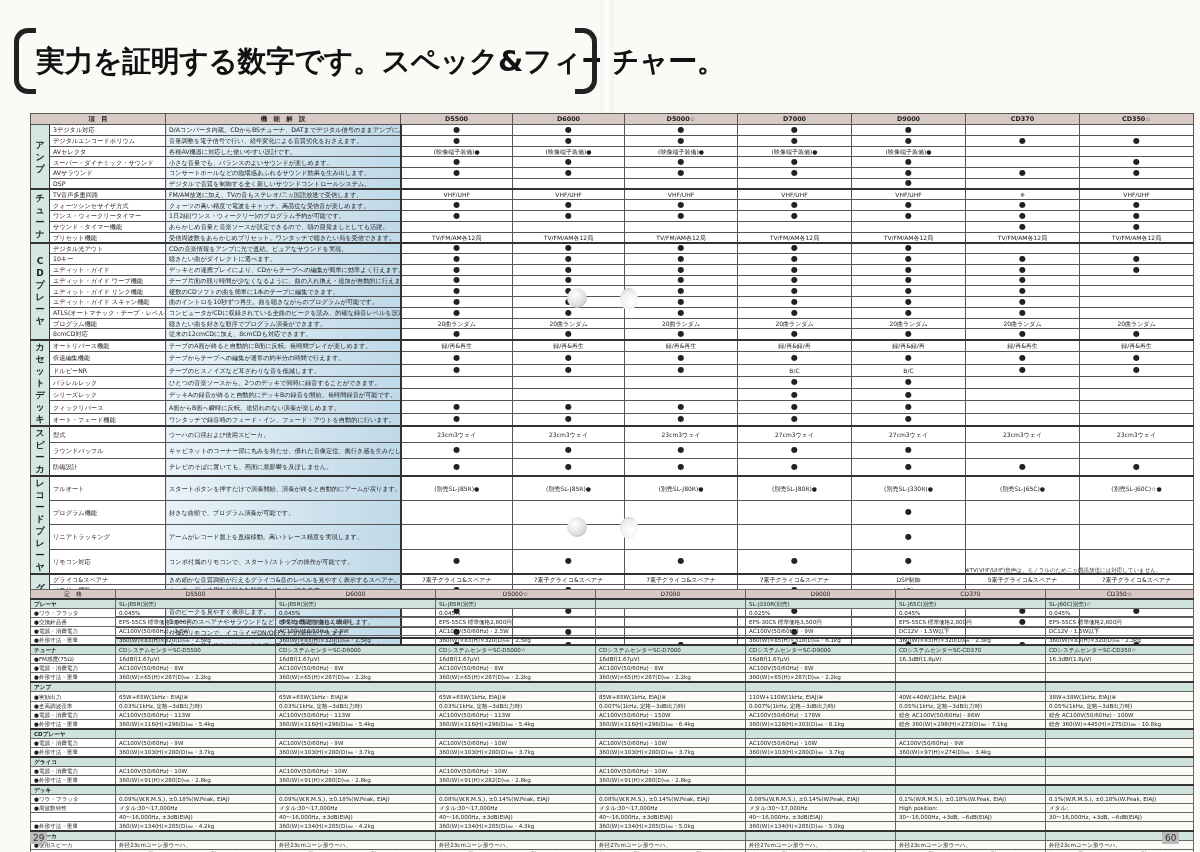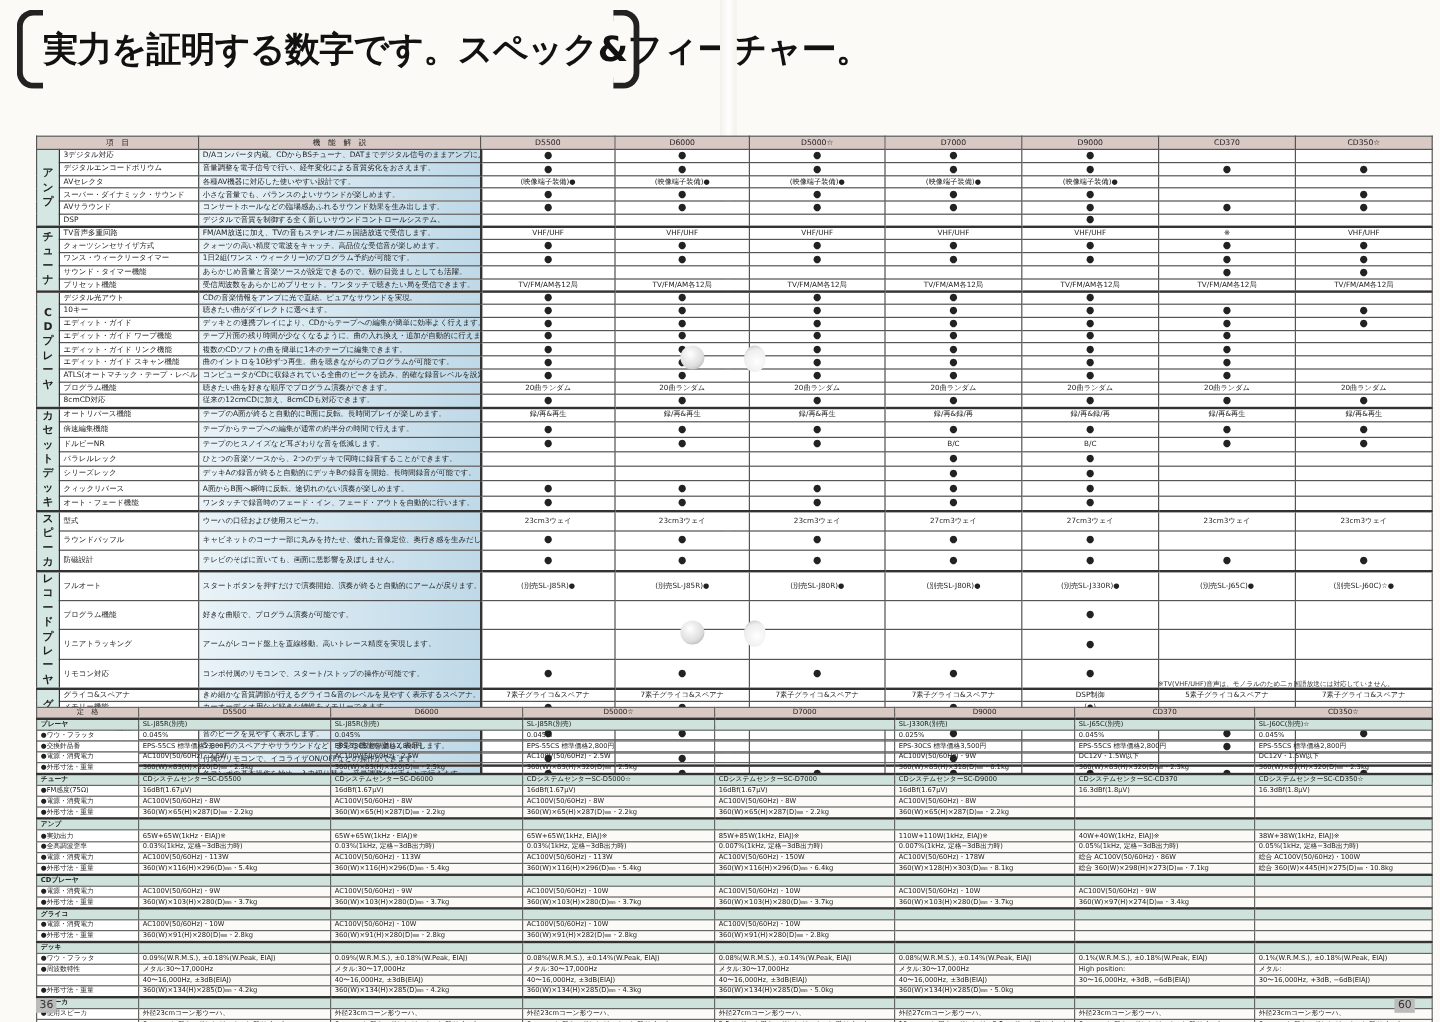"実力を証明する数字です。スペック&フィーチャー。" .title-wrap { top: 8px -> 28px; width: 519px -> 583px }
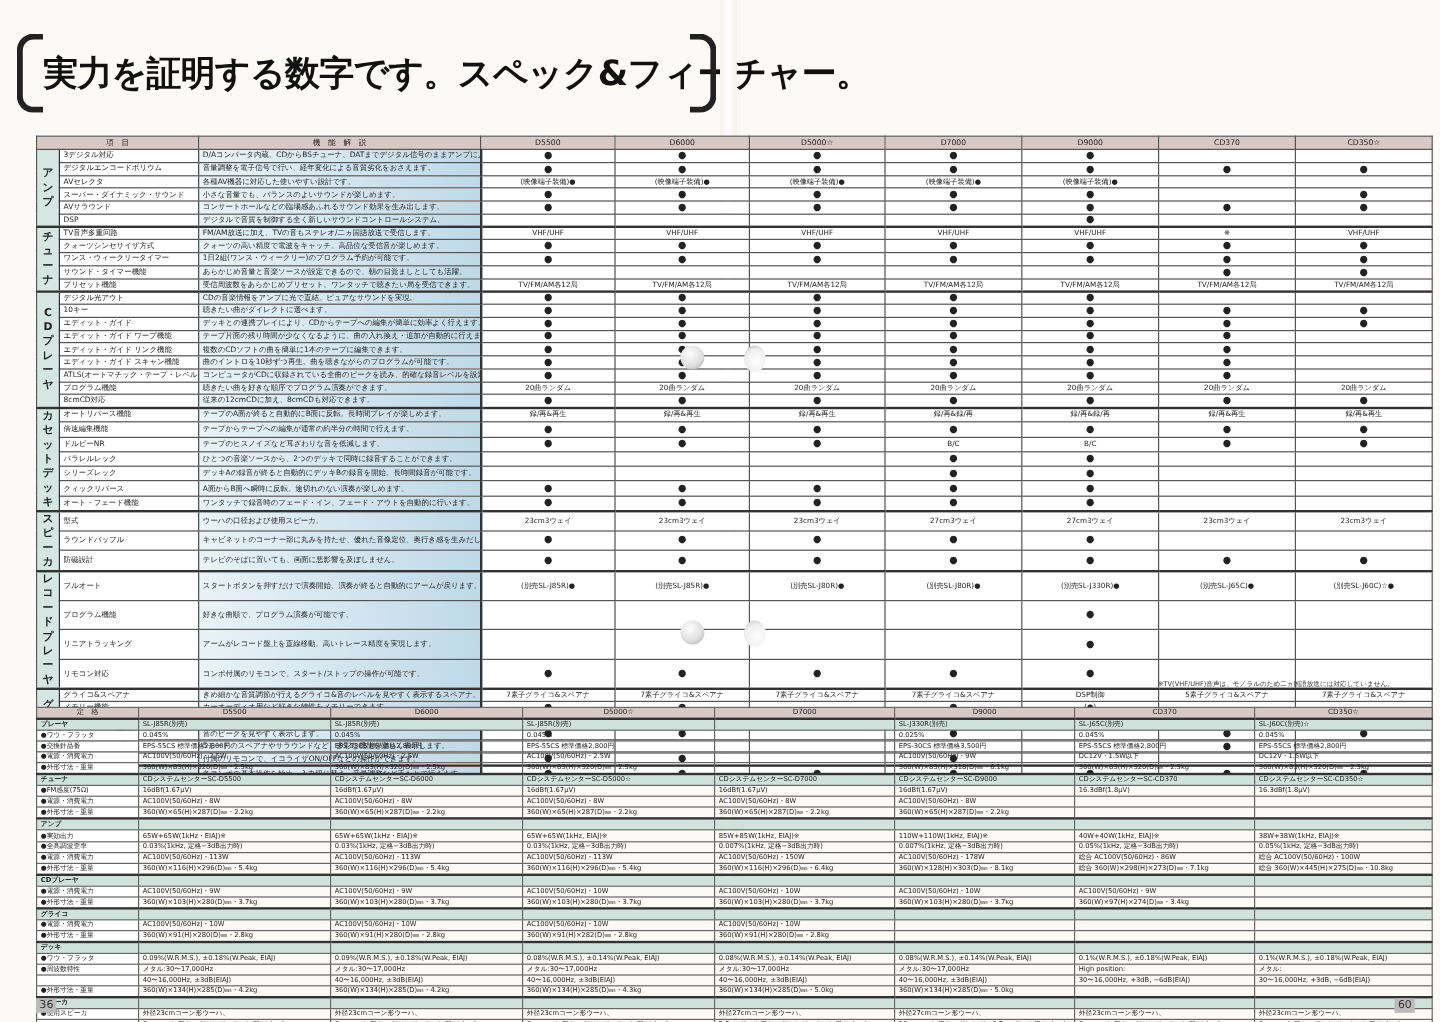"項 目" #feat th { font-weight: normal -> bold }
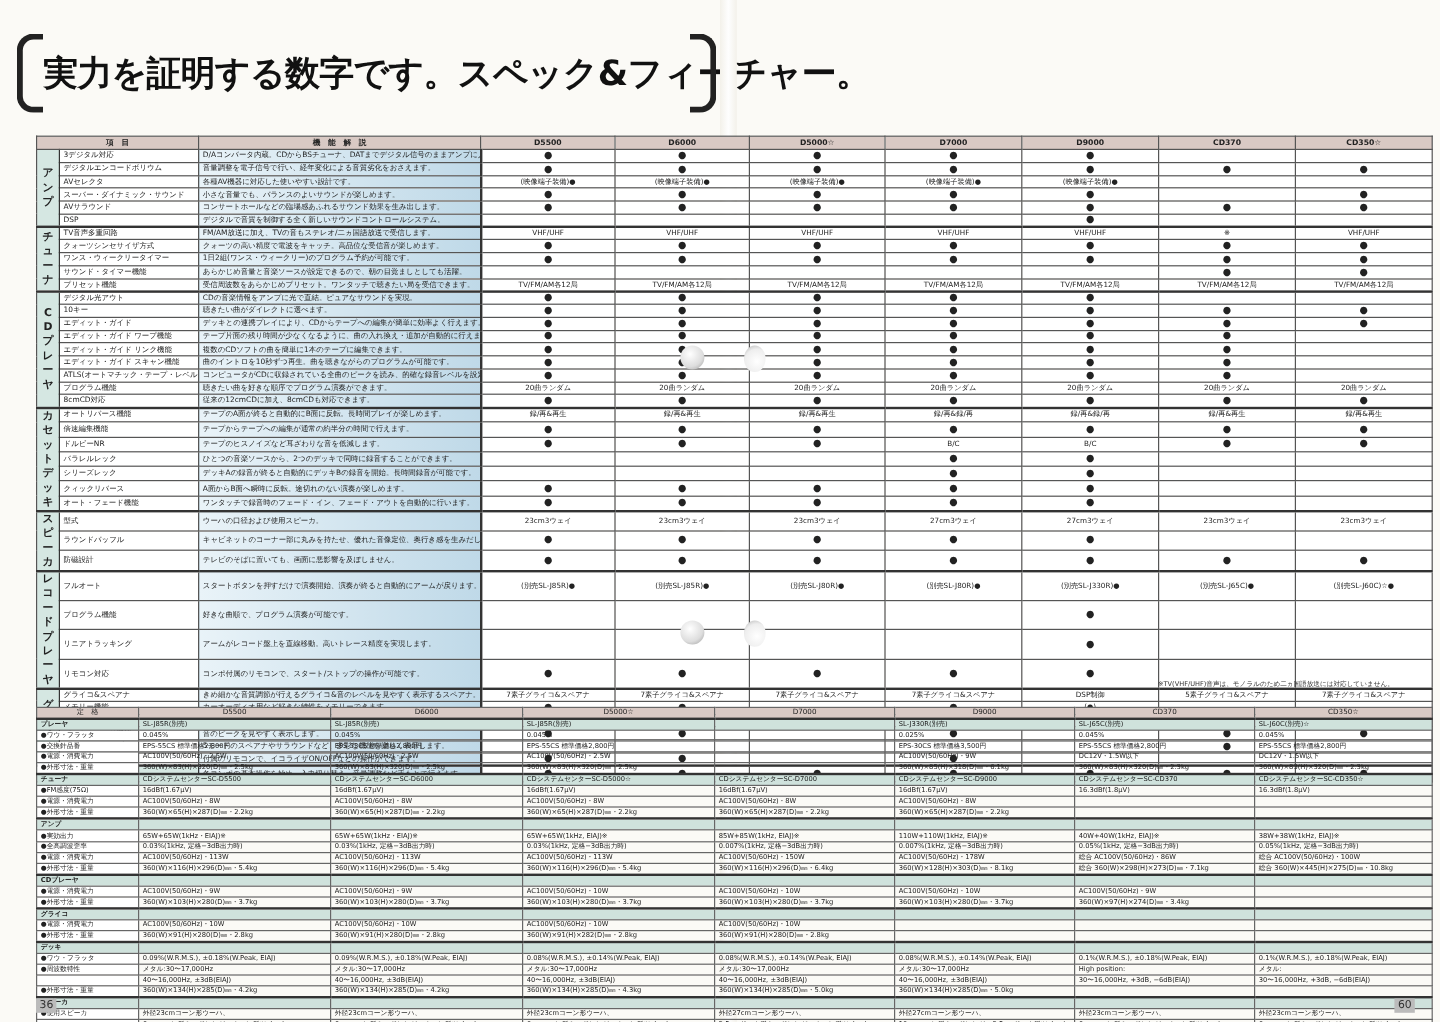"36" div.pg { text: 36 -> 29 }
